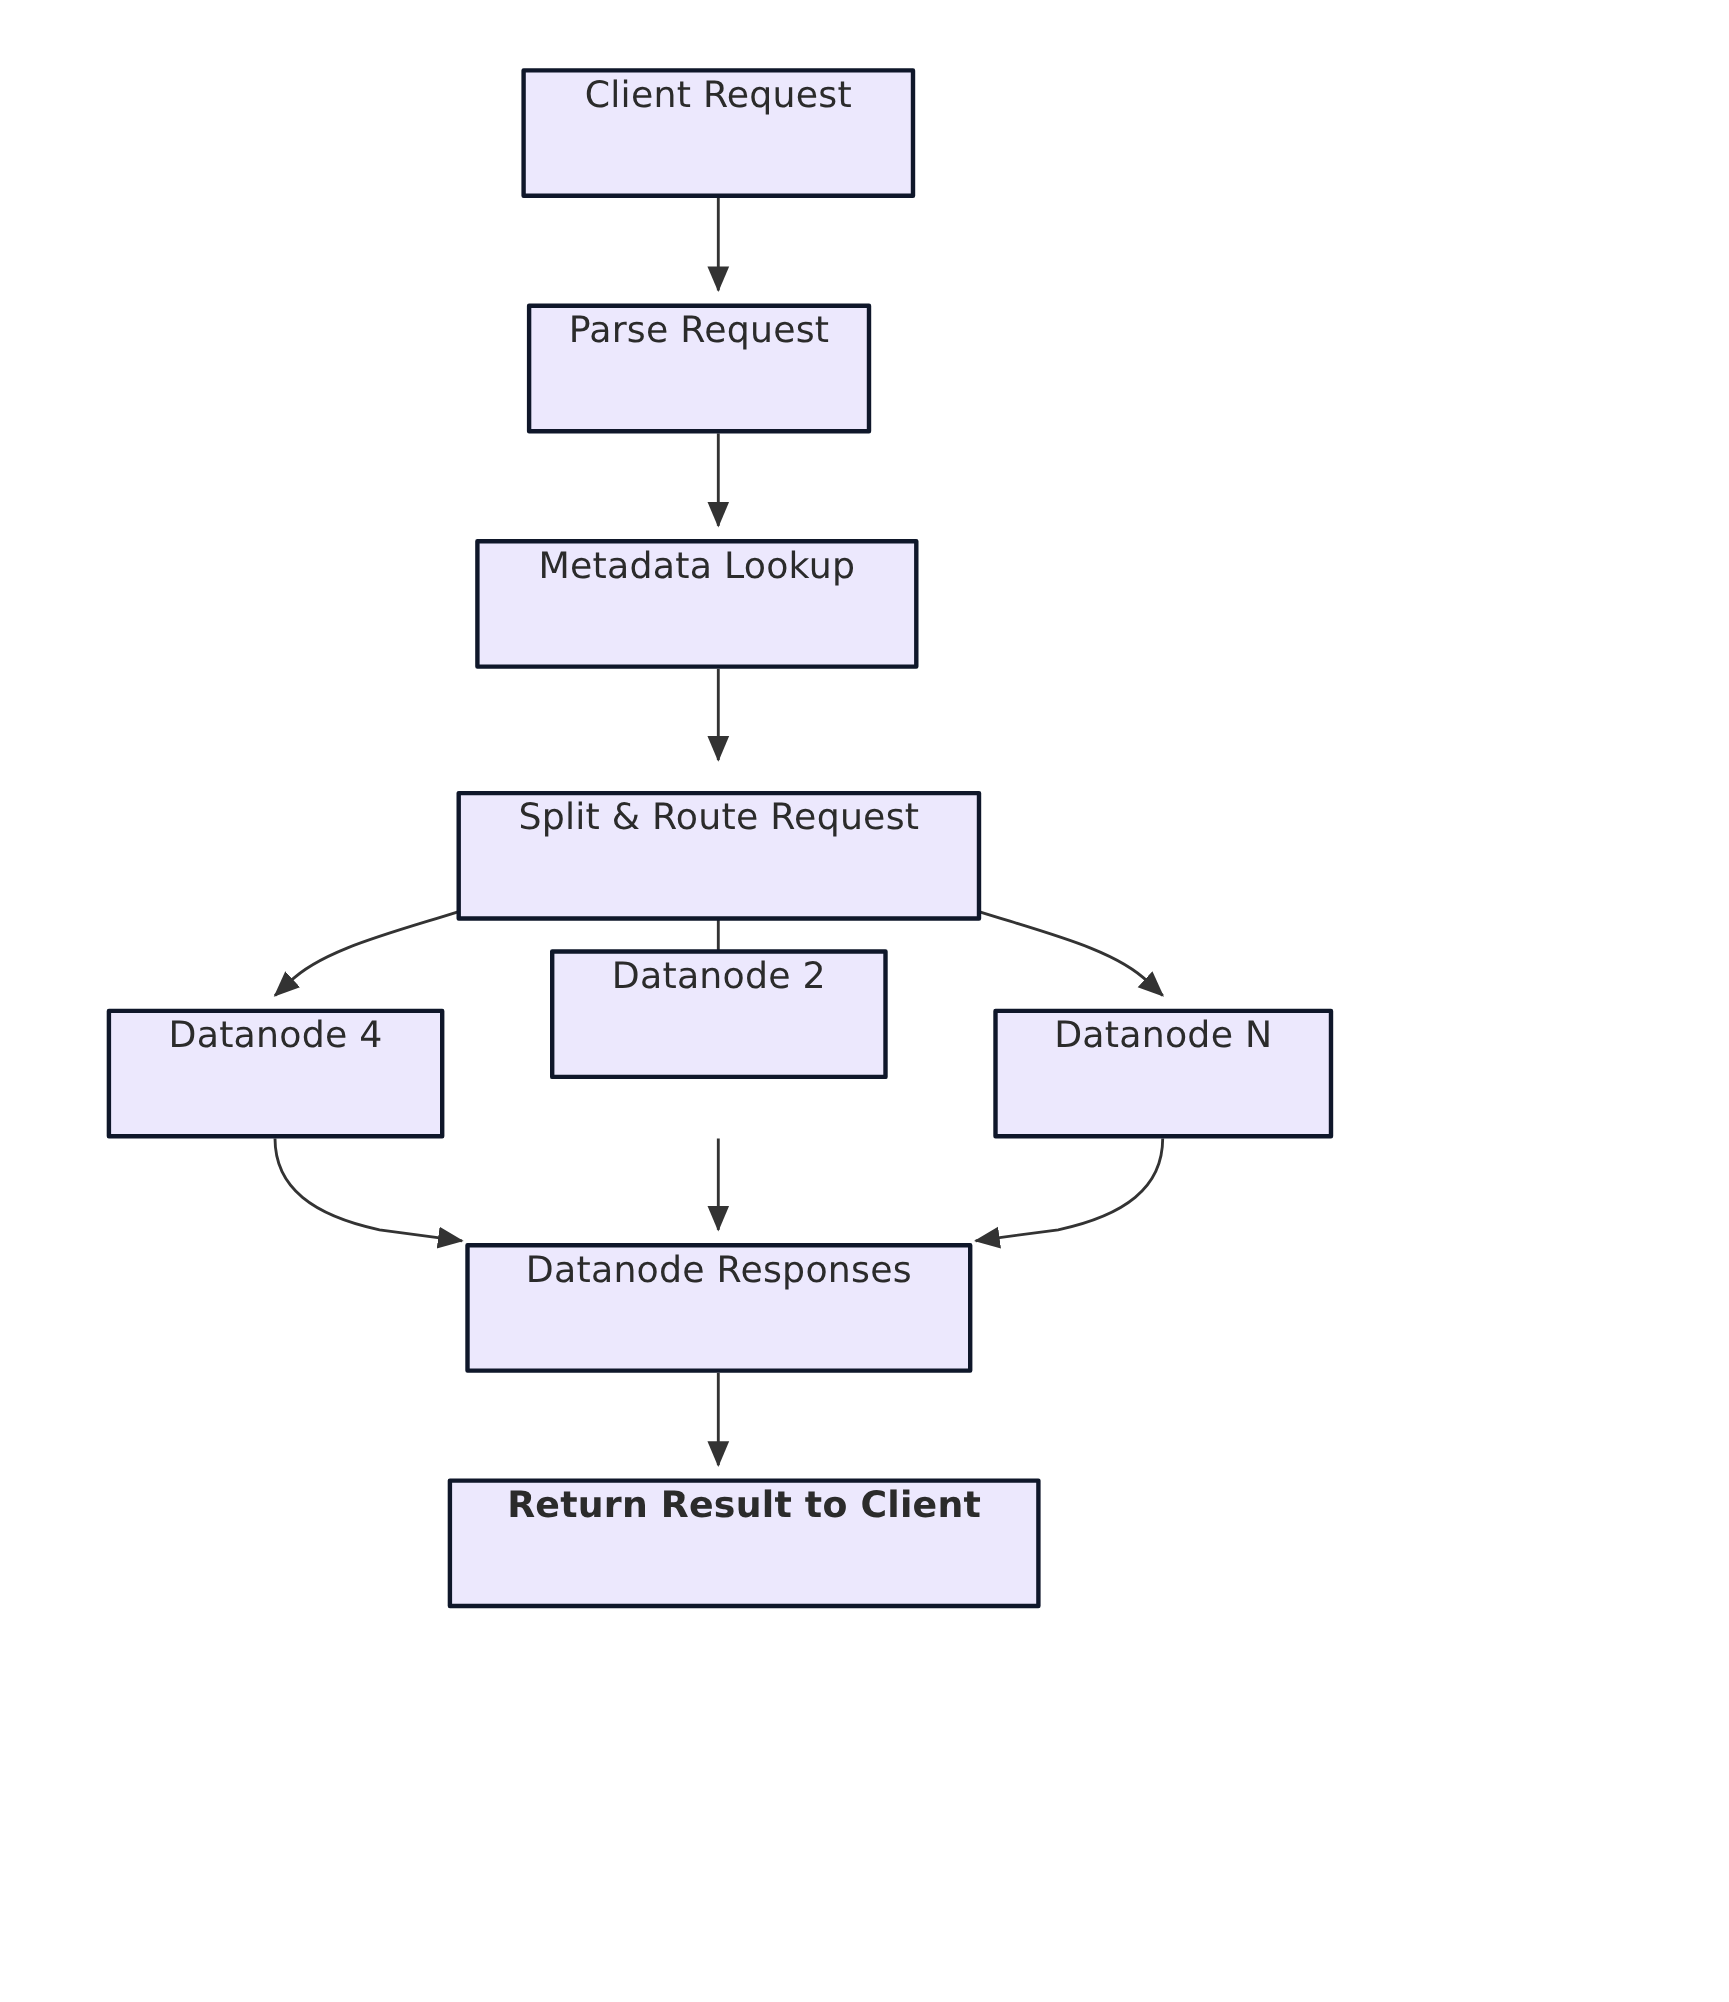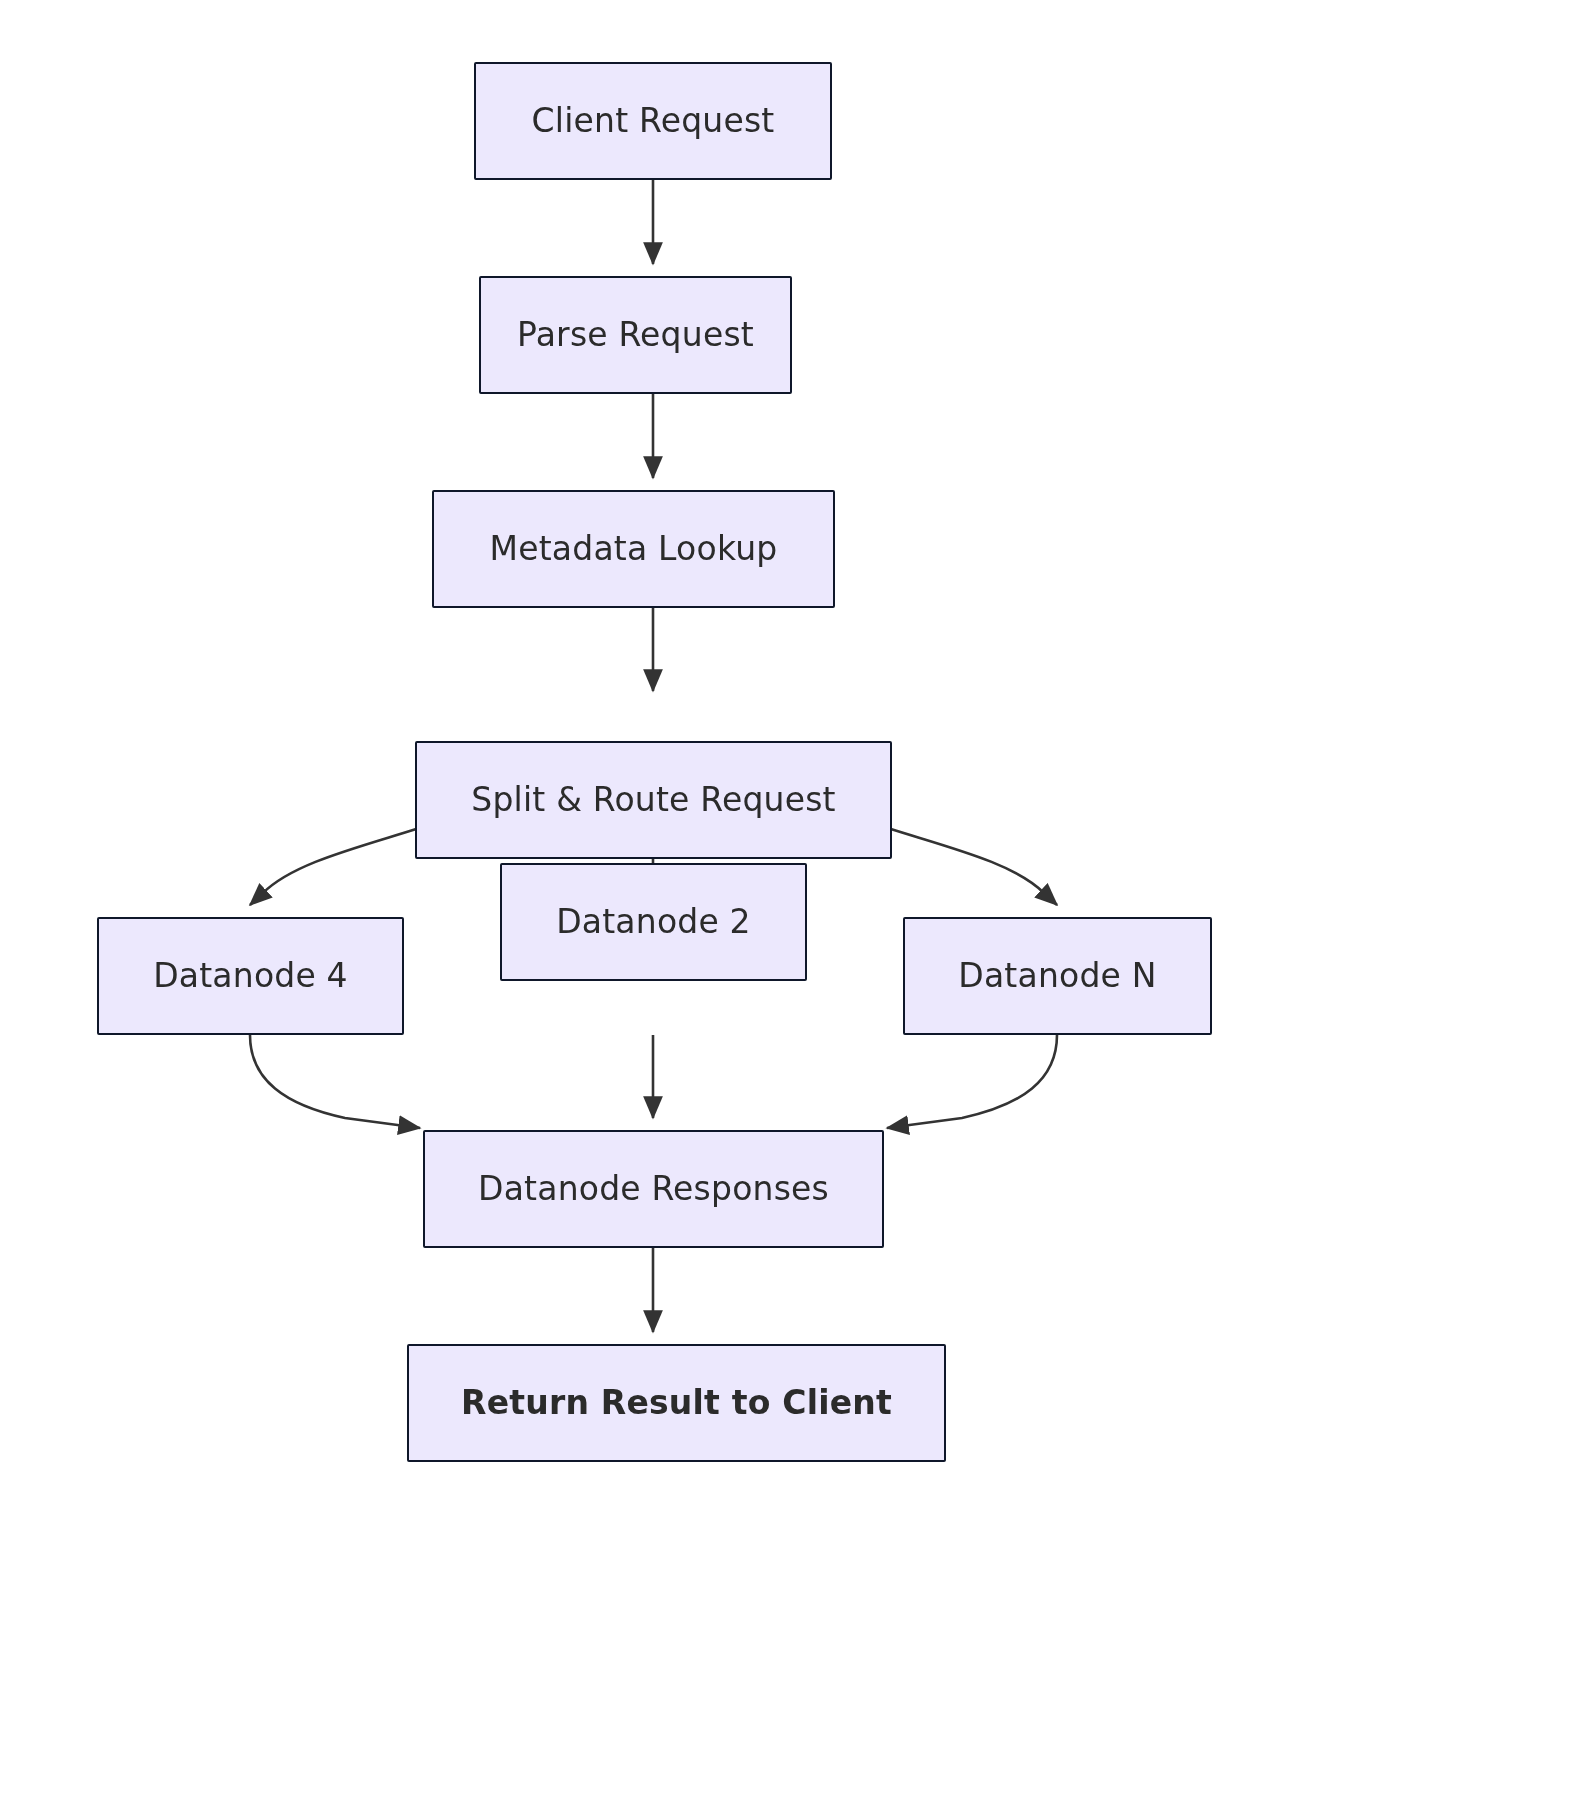"Client Request" .node { align-items: center -> none; border: 2px solid #0f172a -> 4px solid #0f172a }
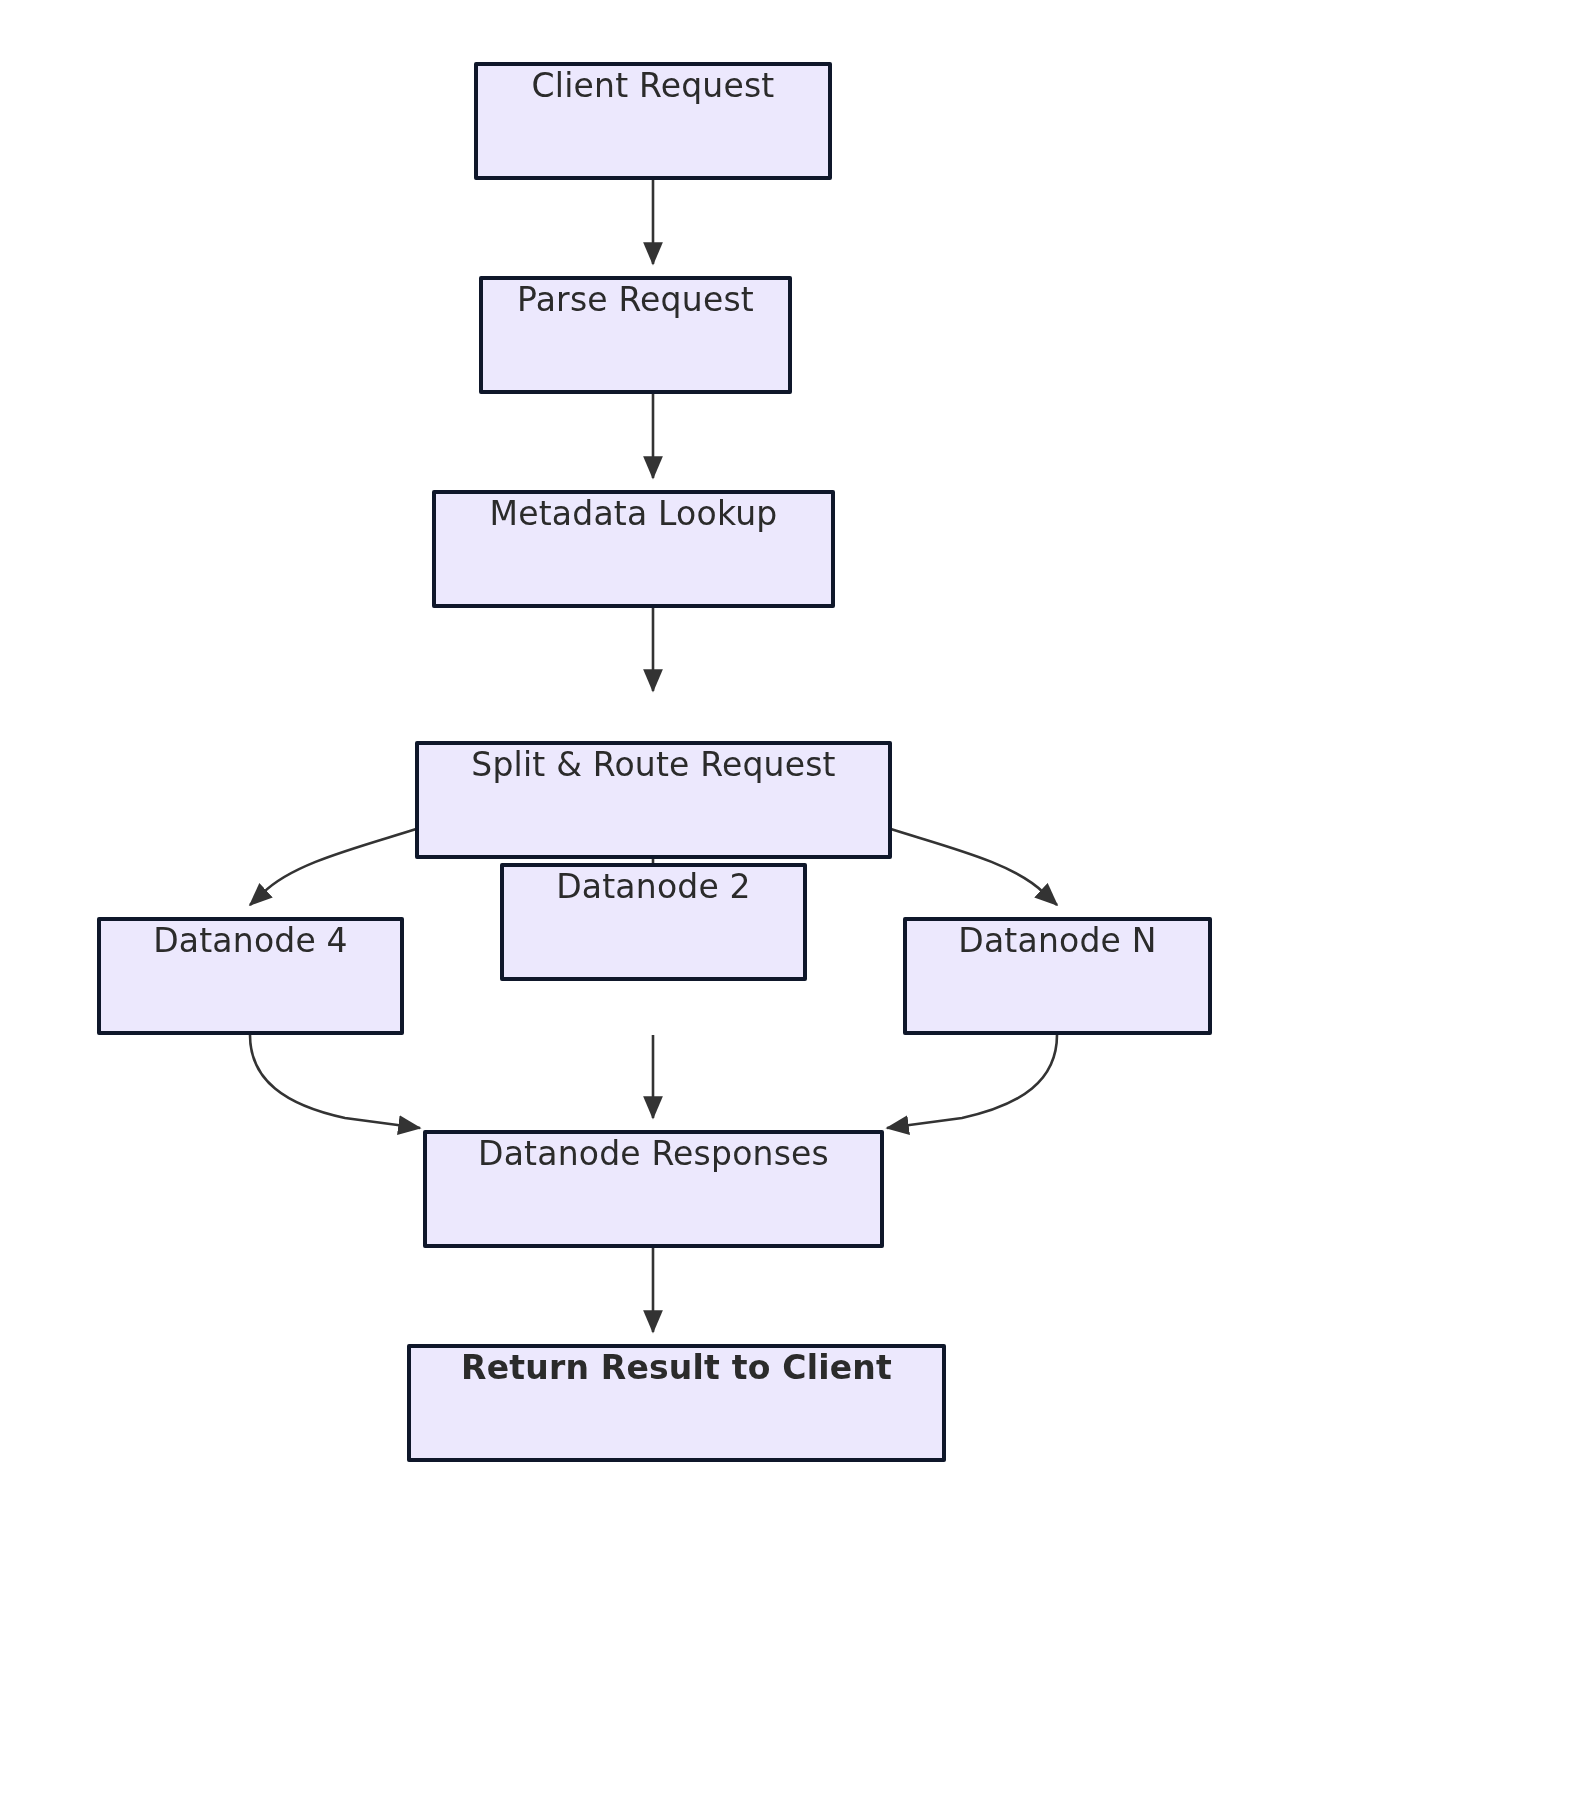"Split & Route Request" div.node { top: 741px -> 719px }
